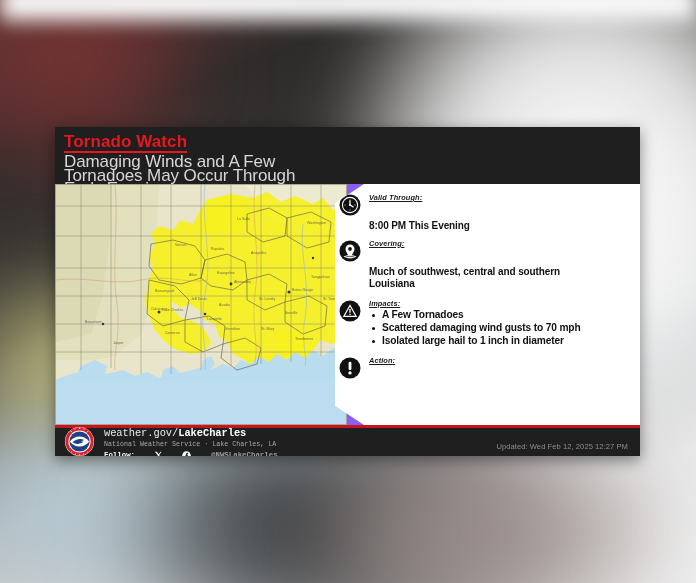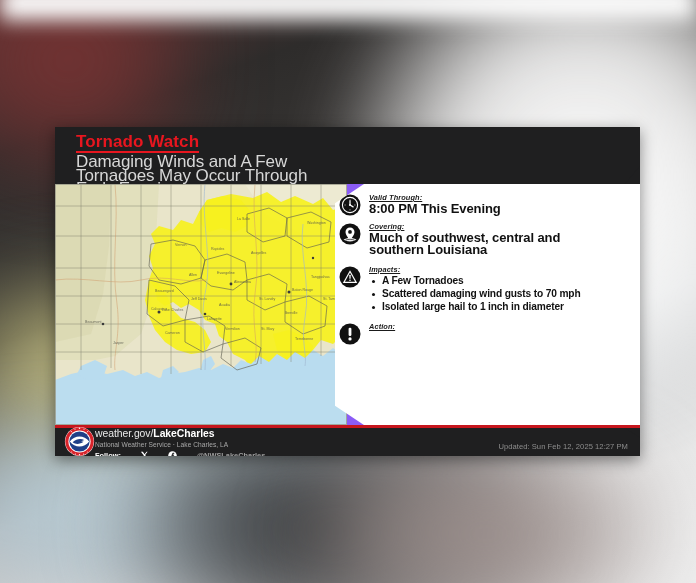"Tornado Watch" .hdr-inner { padding: 5px 0 0 21px -> 5px 0 0 9px }
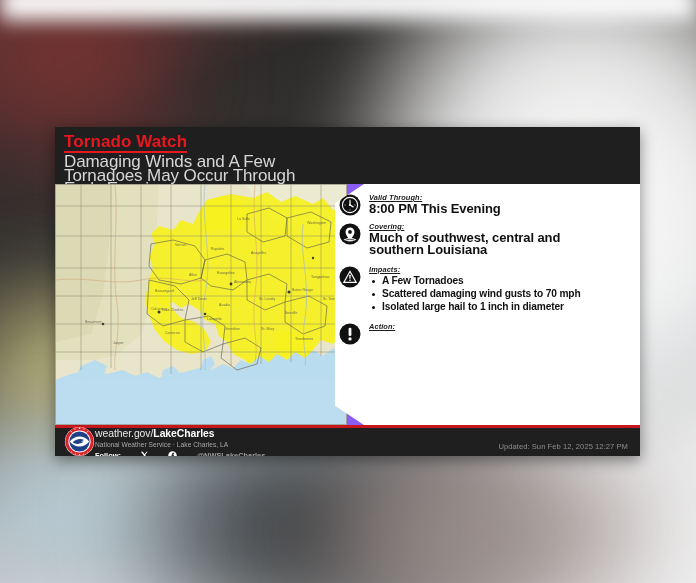"8:00 PM This Evening" .val { font-size: 13px -> 10px; margin-top: 1px -> 18px }
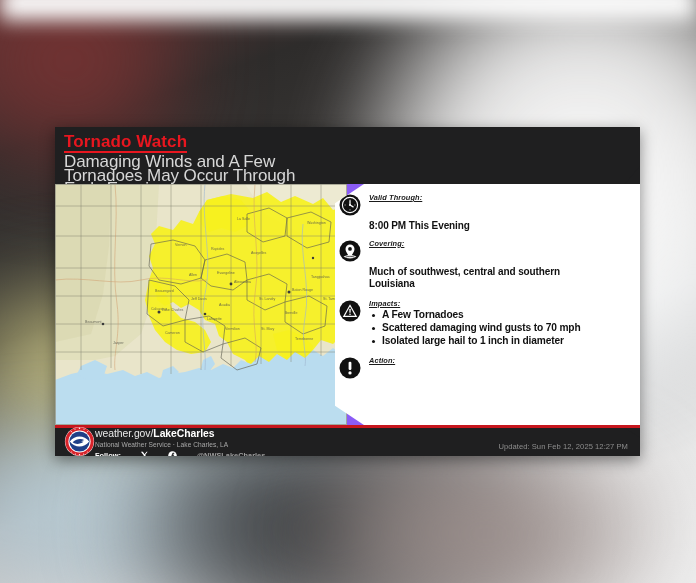"weather.gov/LakeCharles" .brand { font-family: none -> Liberation Mono, monospace; margin-left: none -> 9px }
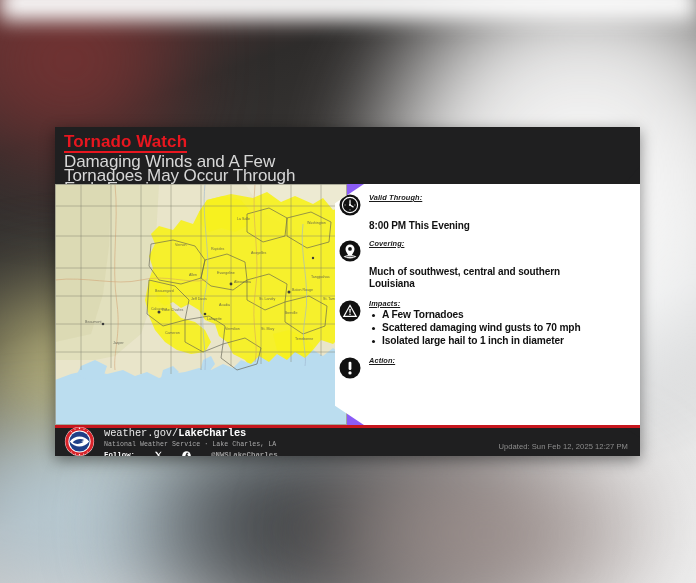"Updated: Sun Feb 12, 2025" span.stamp { text: Sun -> Wed }
